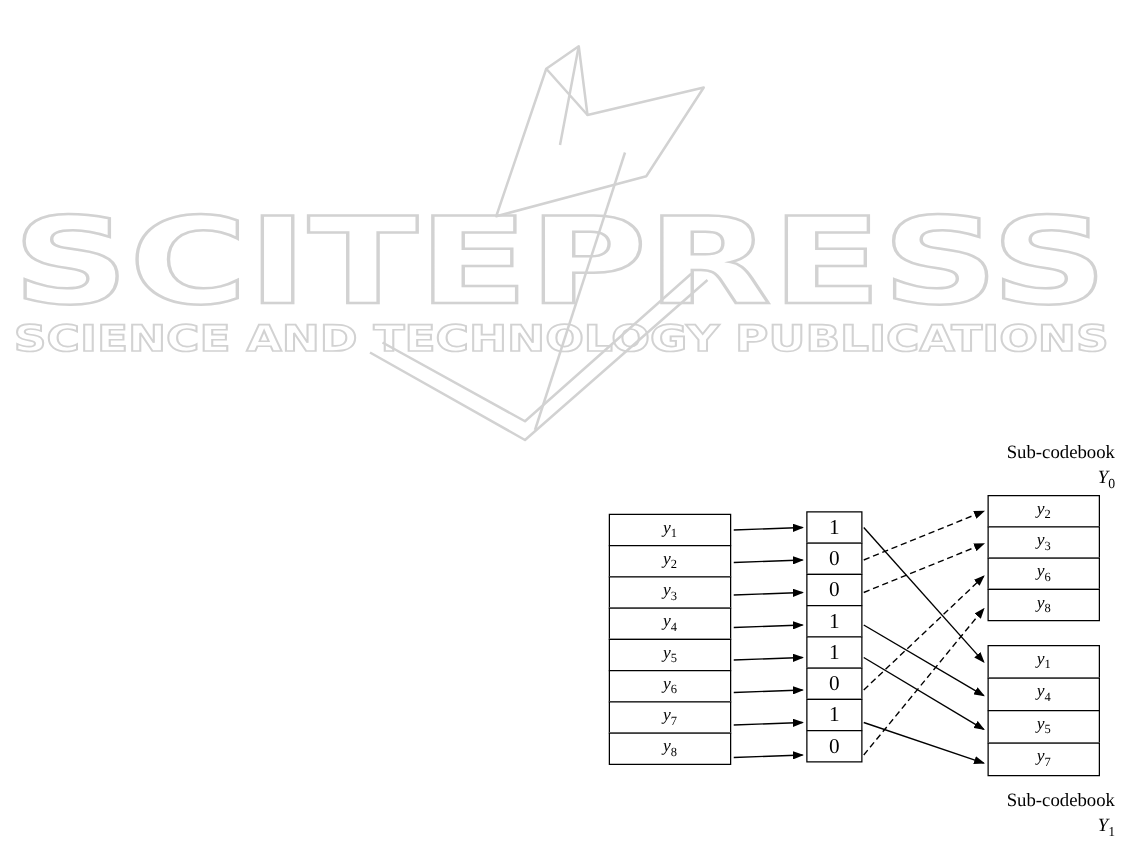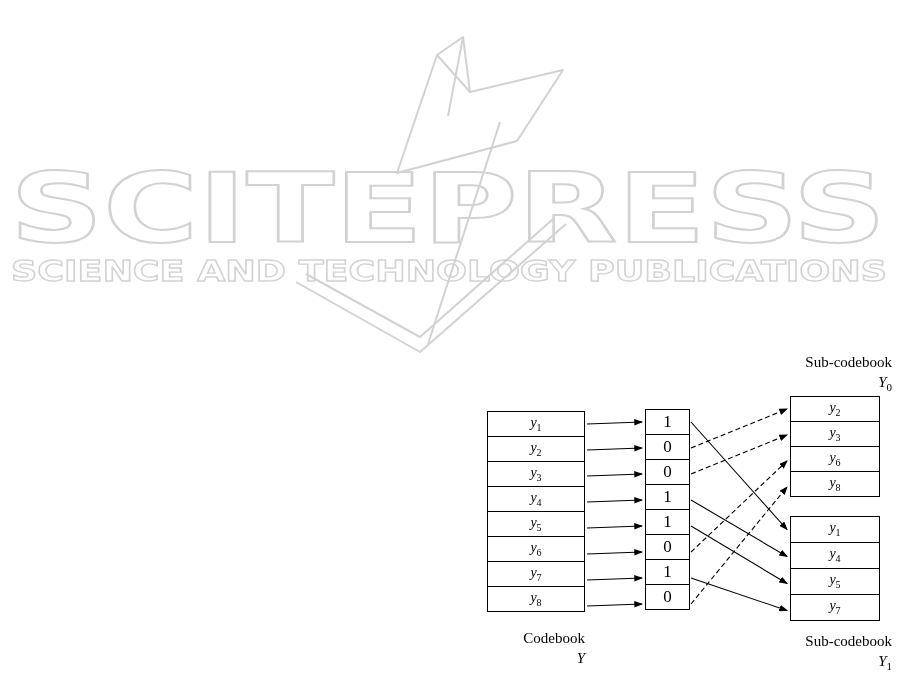"Codebook" div.caption { html: <div> <span>Codebook</span><br> <span>Y</span> </div> -> none }
